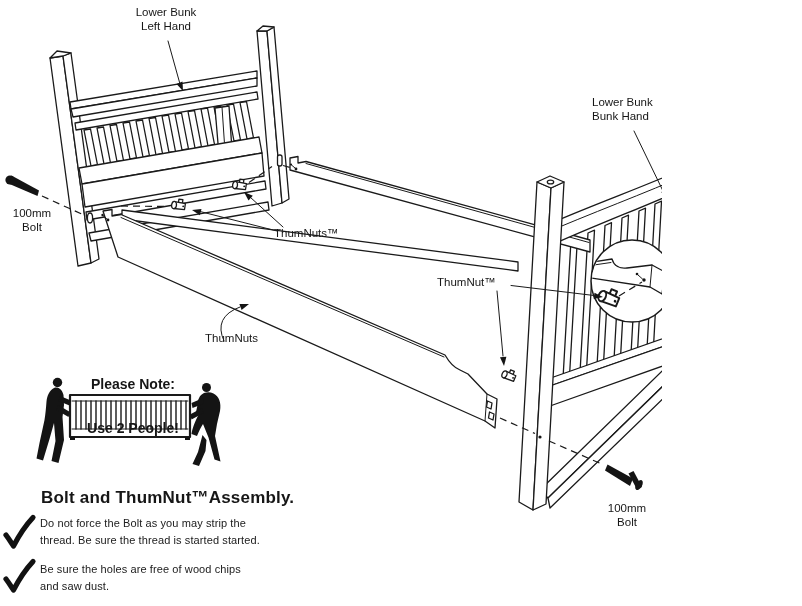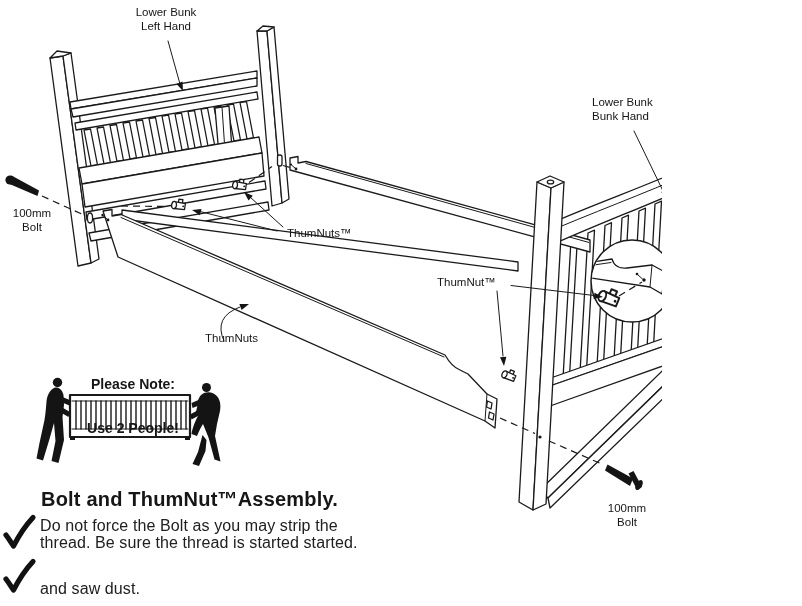"ThumNuts™" div.lbl { left: 287px -> 274px }
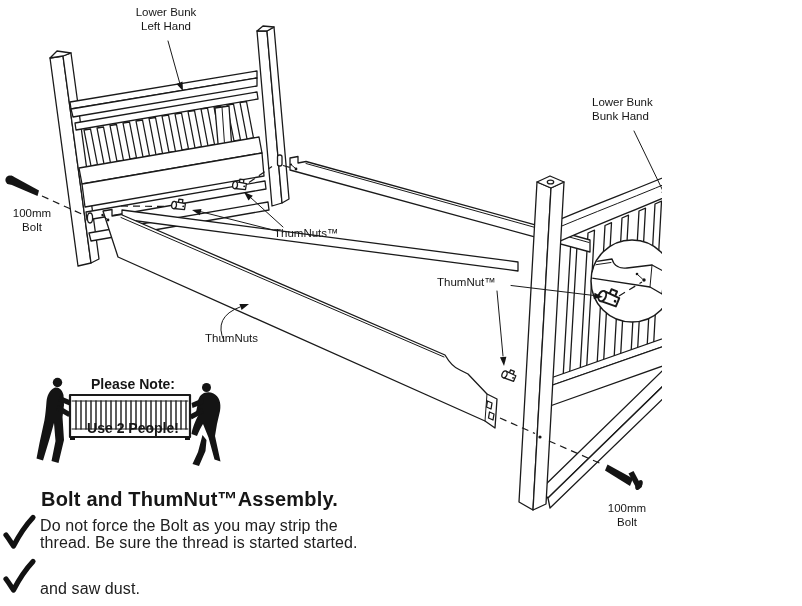"Bolt and ThumNut™Assembly." #heading { font-size: 20px -> 17px }
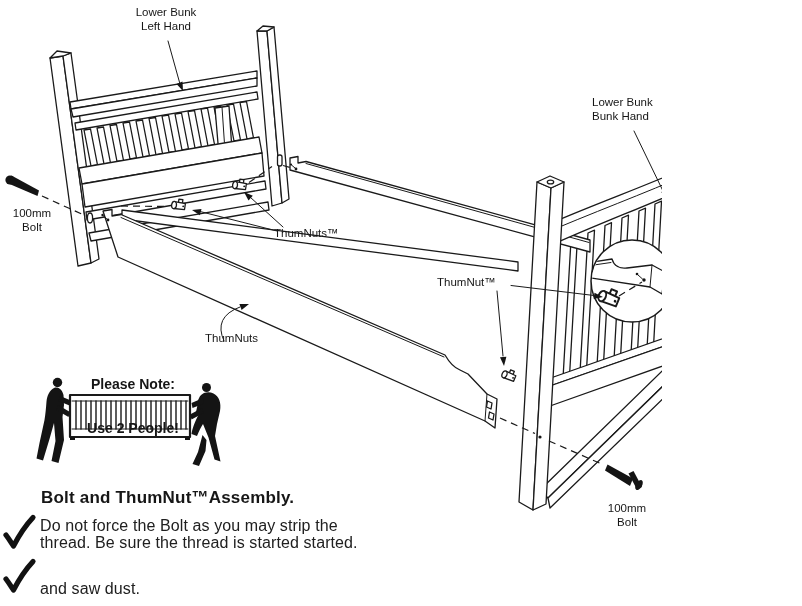"Do not force the Bolt" .body-line { font-size: 16px -> 11px }
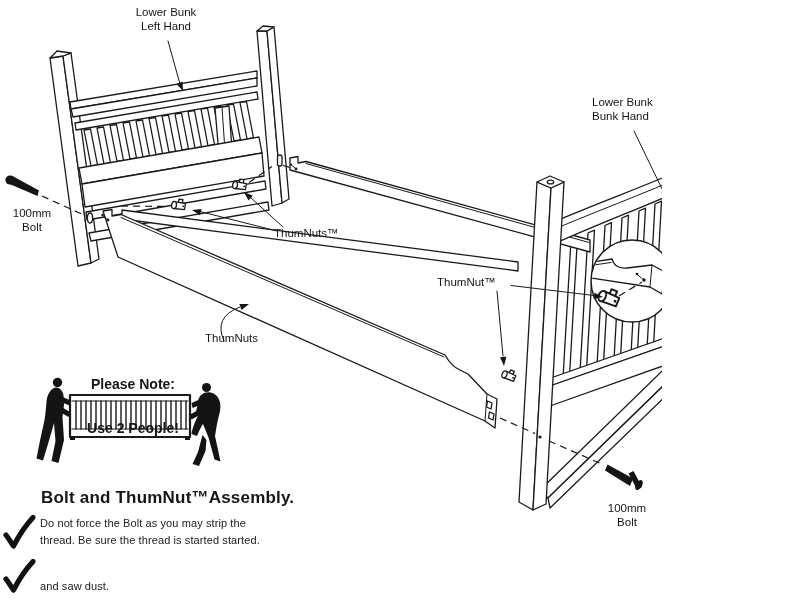"Be sure the holes are" div.body-line { html: none -> <div>Be sure the holes are free of wood chips</div> }
